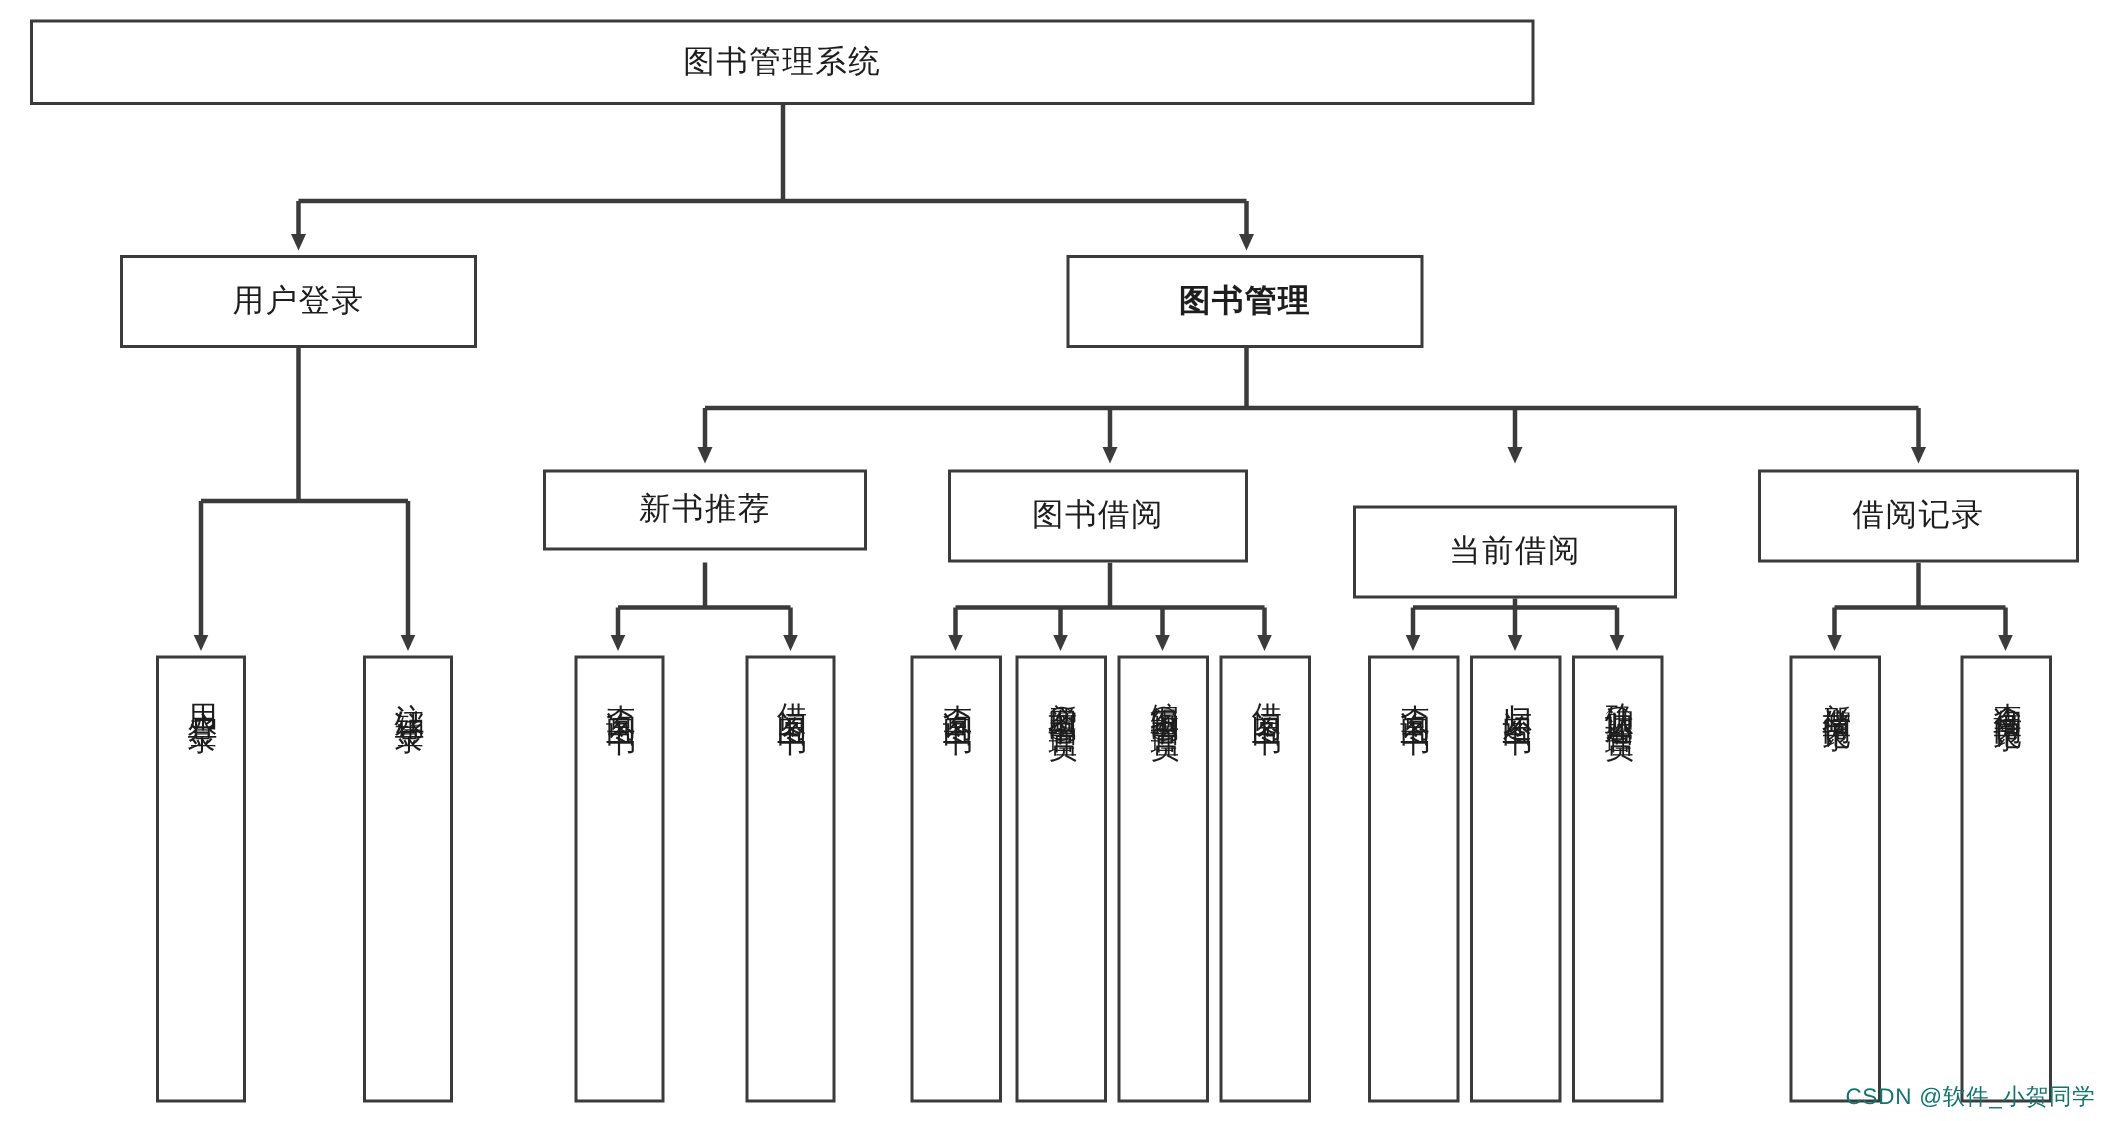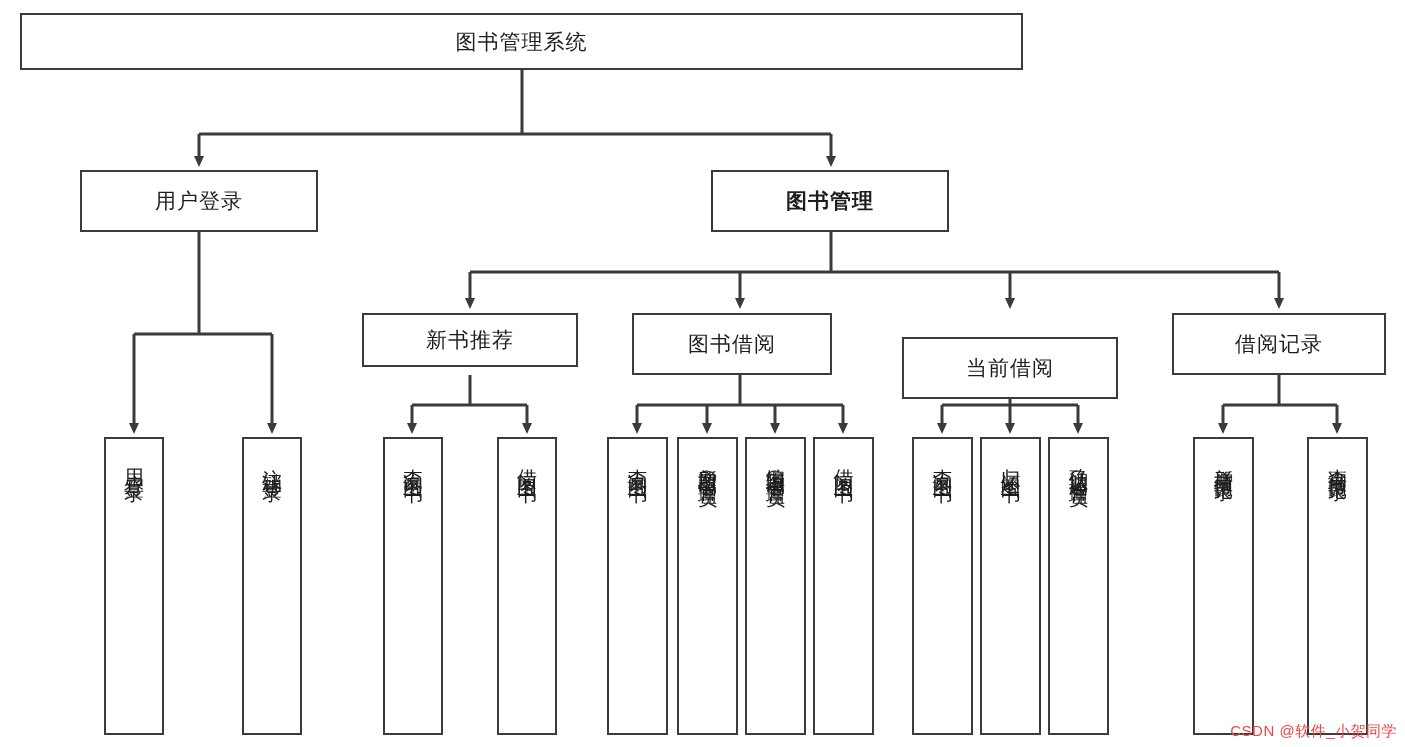"CSDN @软件_小贺同学" .watermark { color: #ef4444 -> #0f766e }
